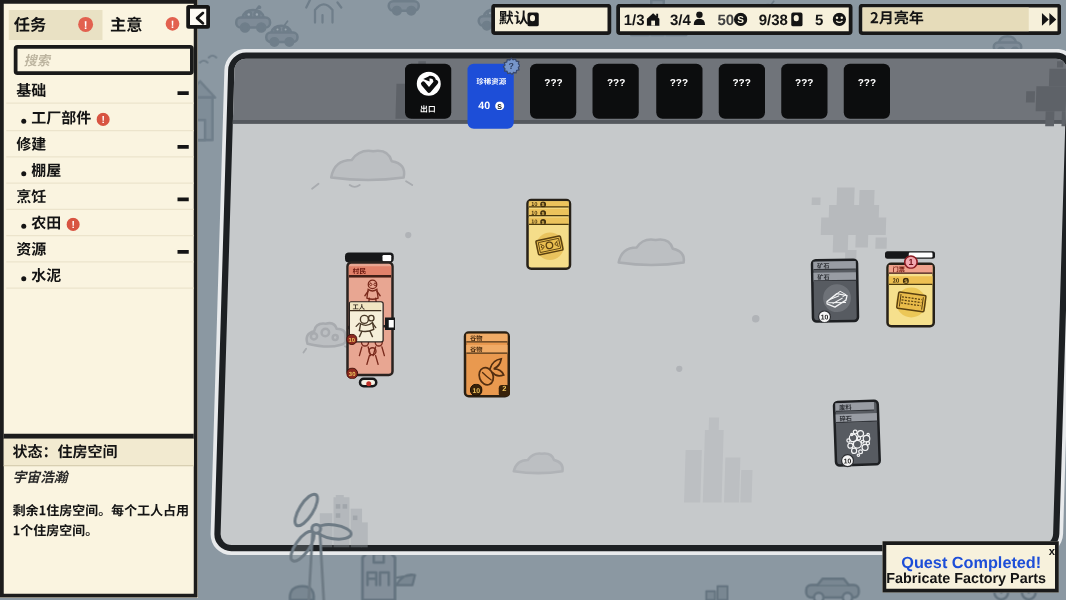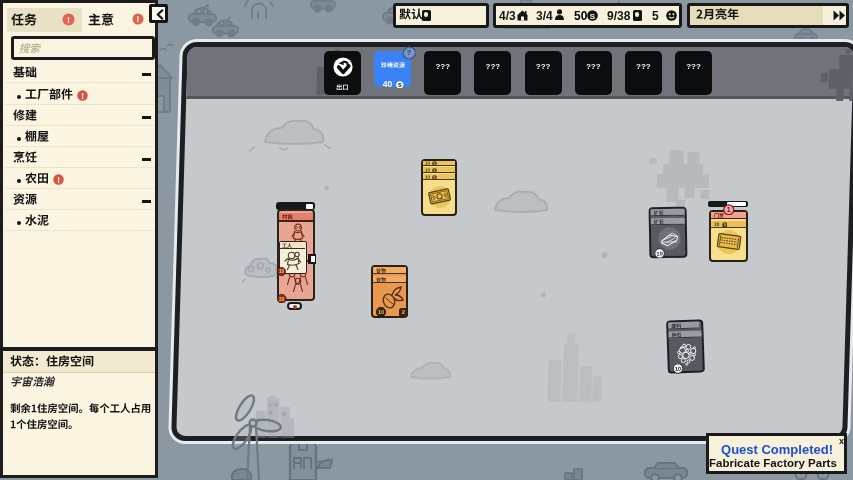"4/3" div.abs { text: 4/3 -> 1/3 }
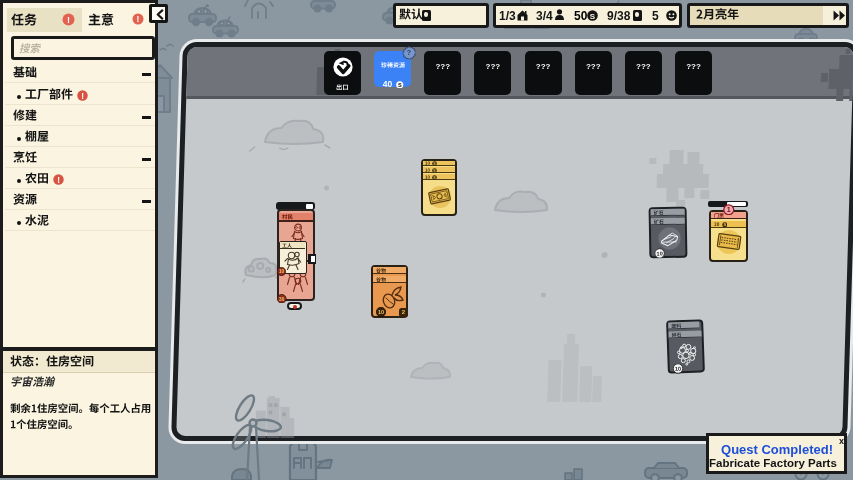"50" div.abs { color: #000000 -> #404040 }
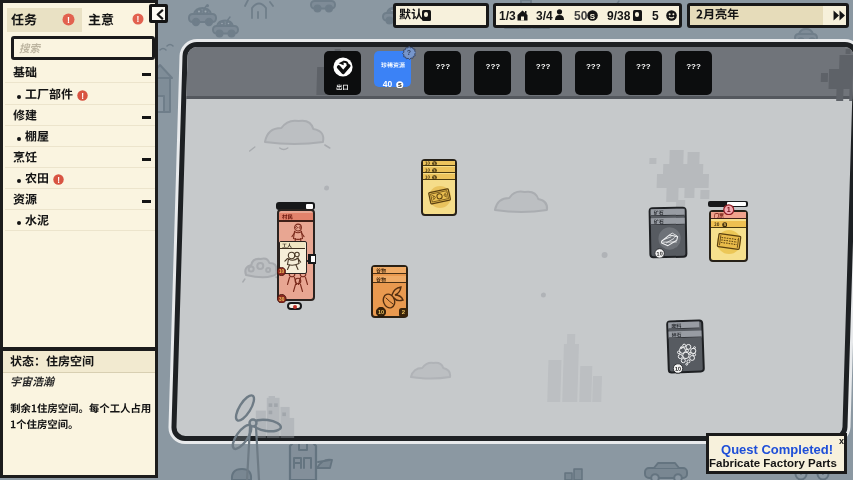"40" div.abs { background: #3b82f6 -> #1d4ed8; height: 36px -> 52px }
